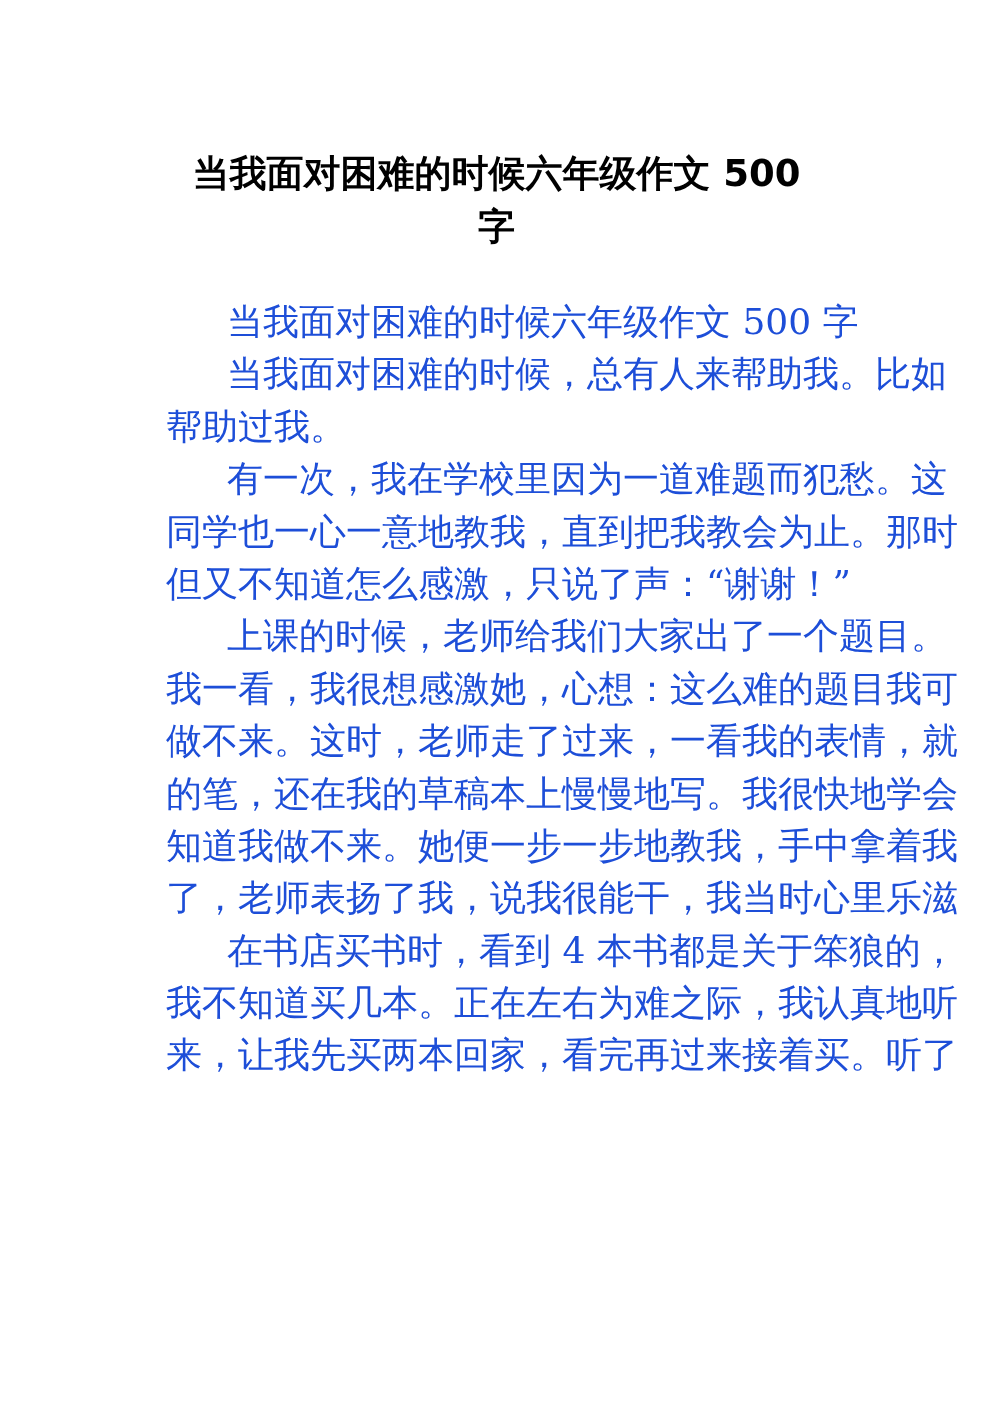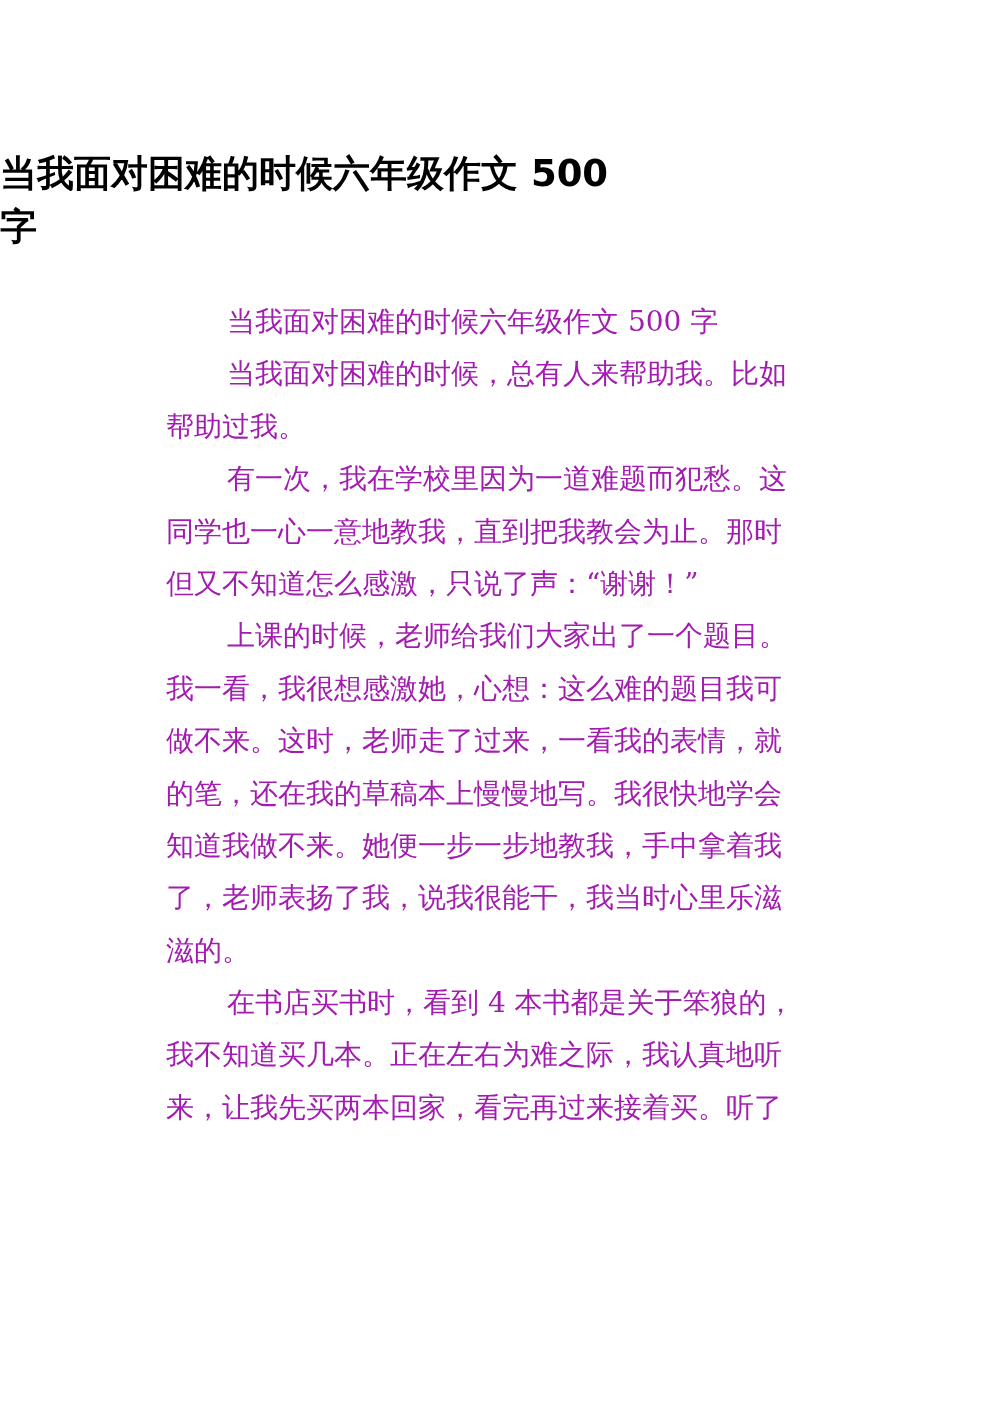"当我面对困难的时候六年级作文 500" .title { text-align: left -> center }
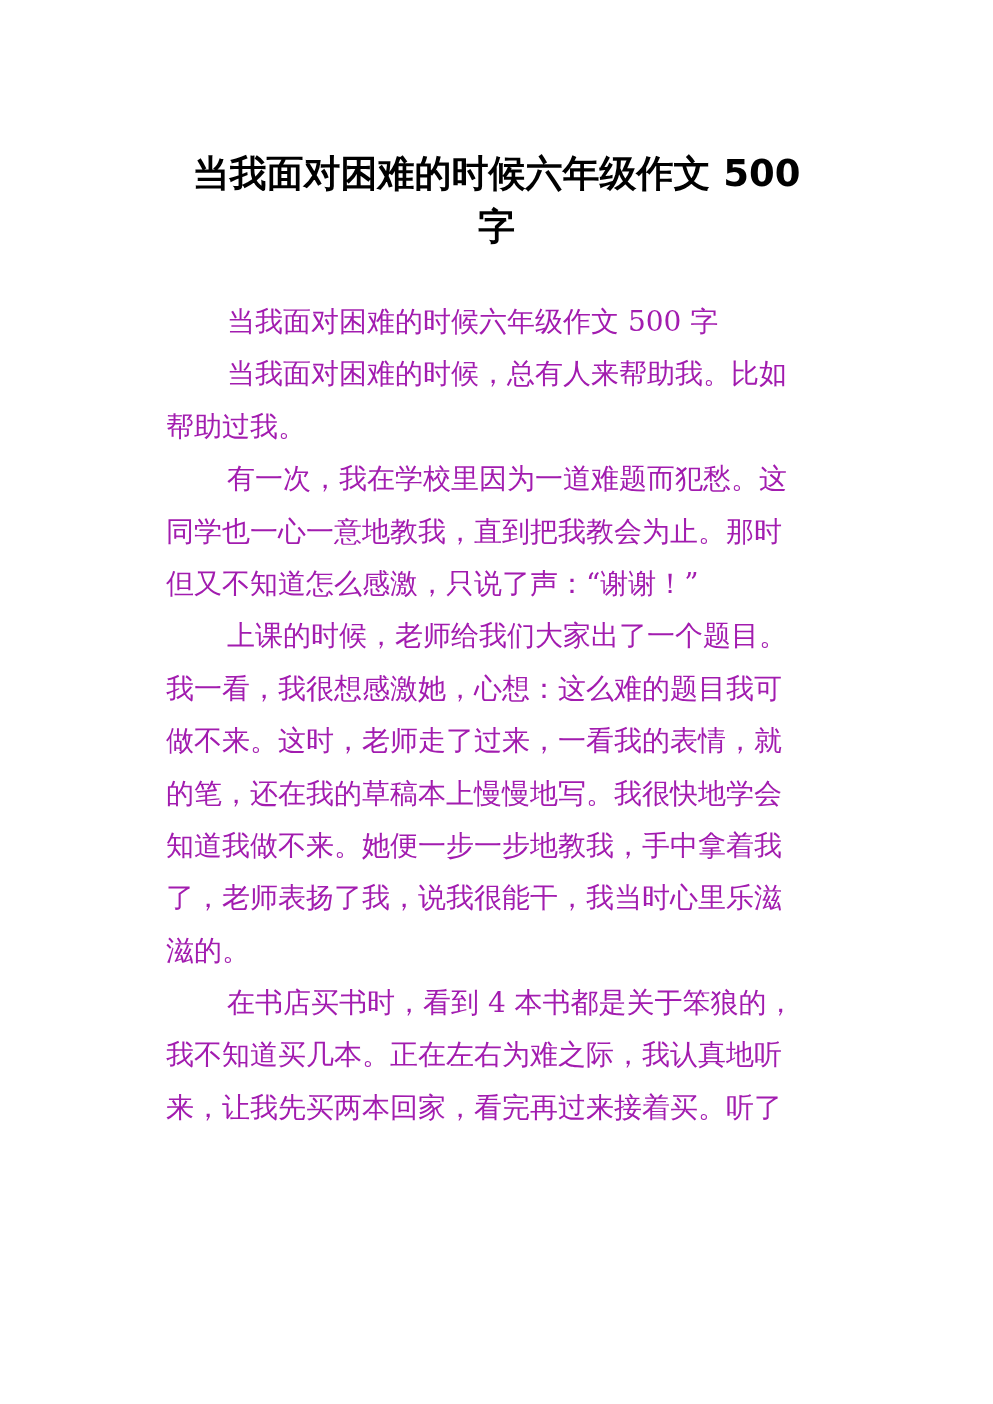"当我面对困难的时候六年级作文 500 字" .body-text { color: #a21caf -> #1d4ed8; font-size: 28px -> 36px }
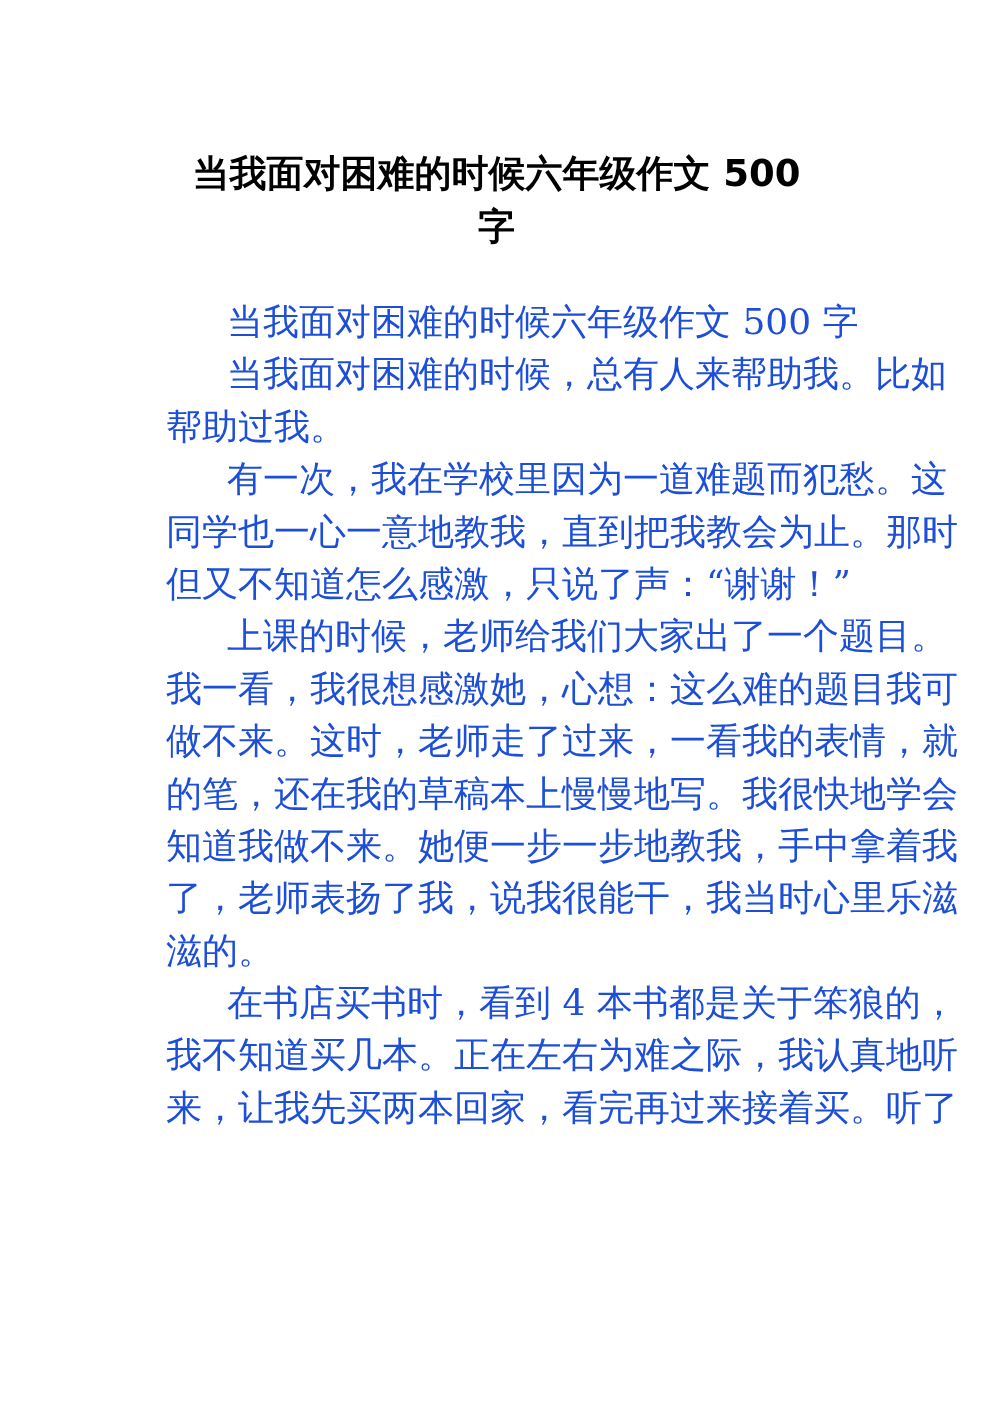"滋的。" span.line { html: <span>滋的。</span> -> none }
